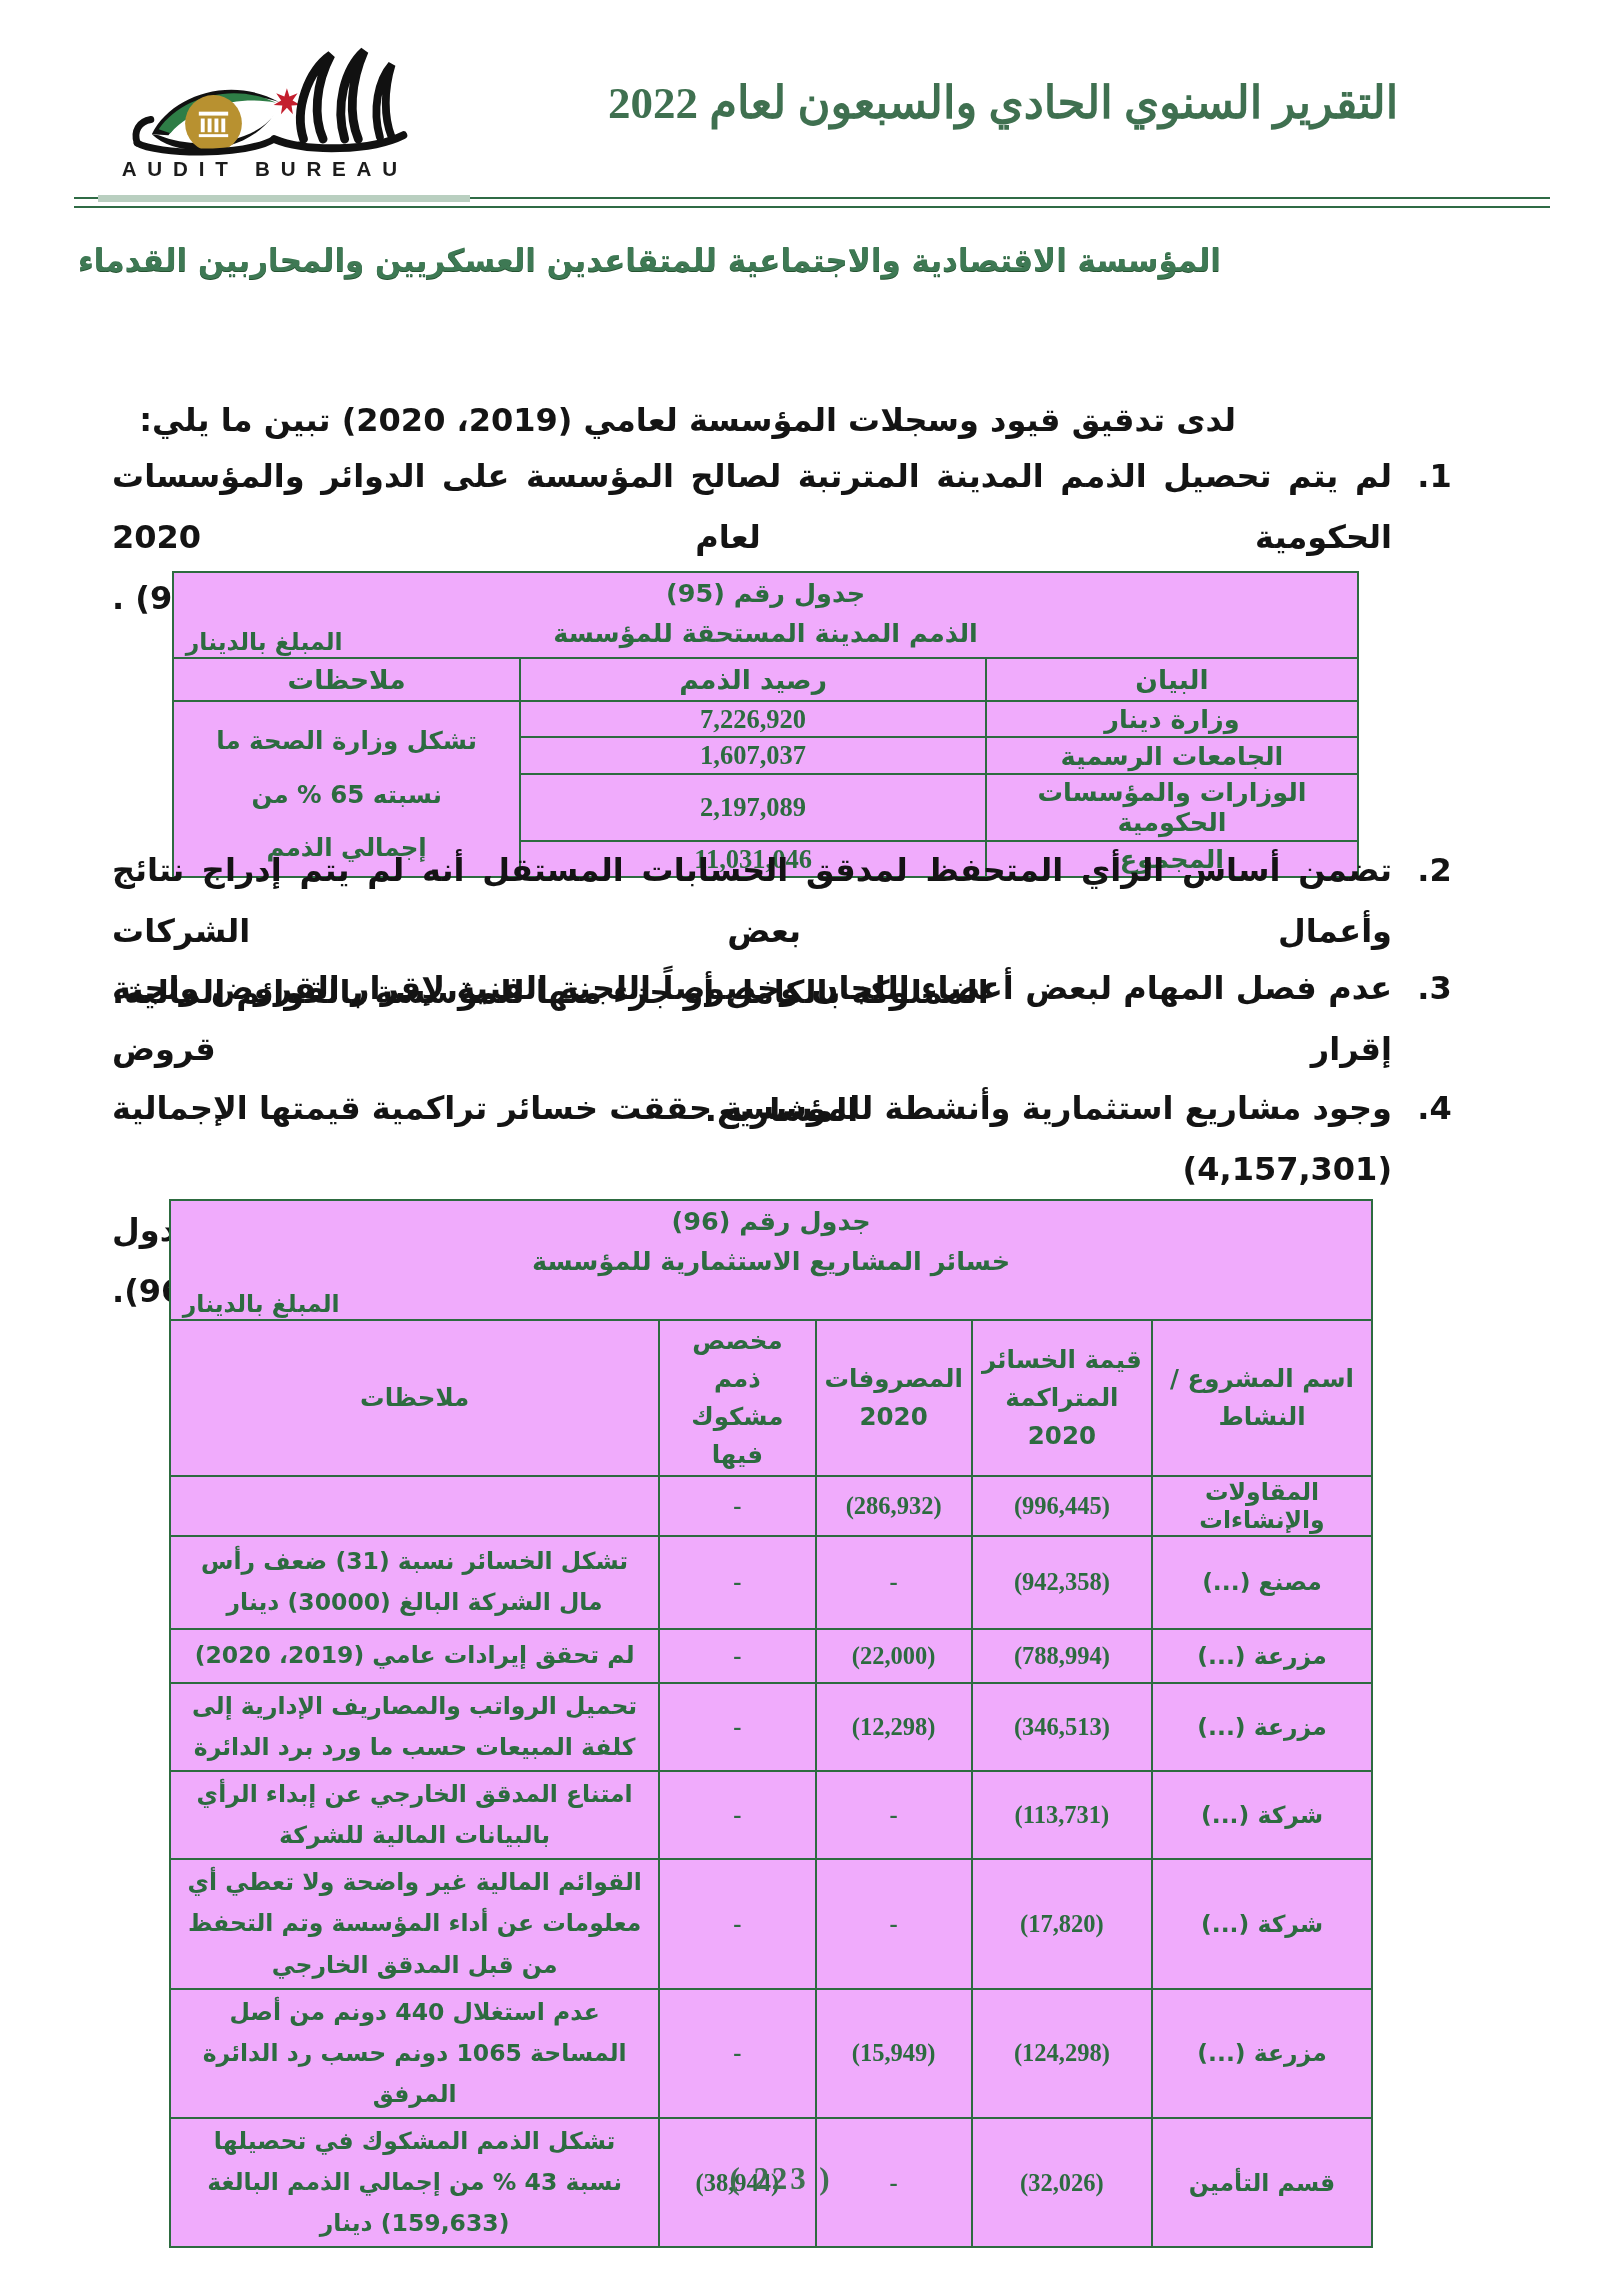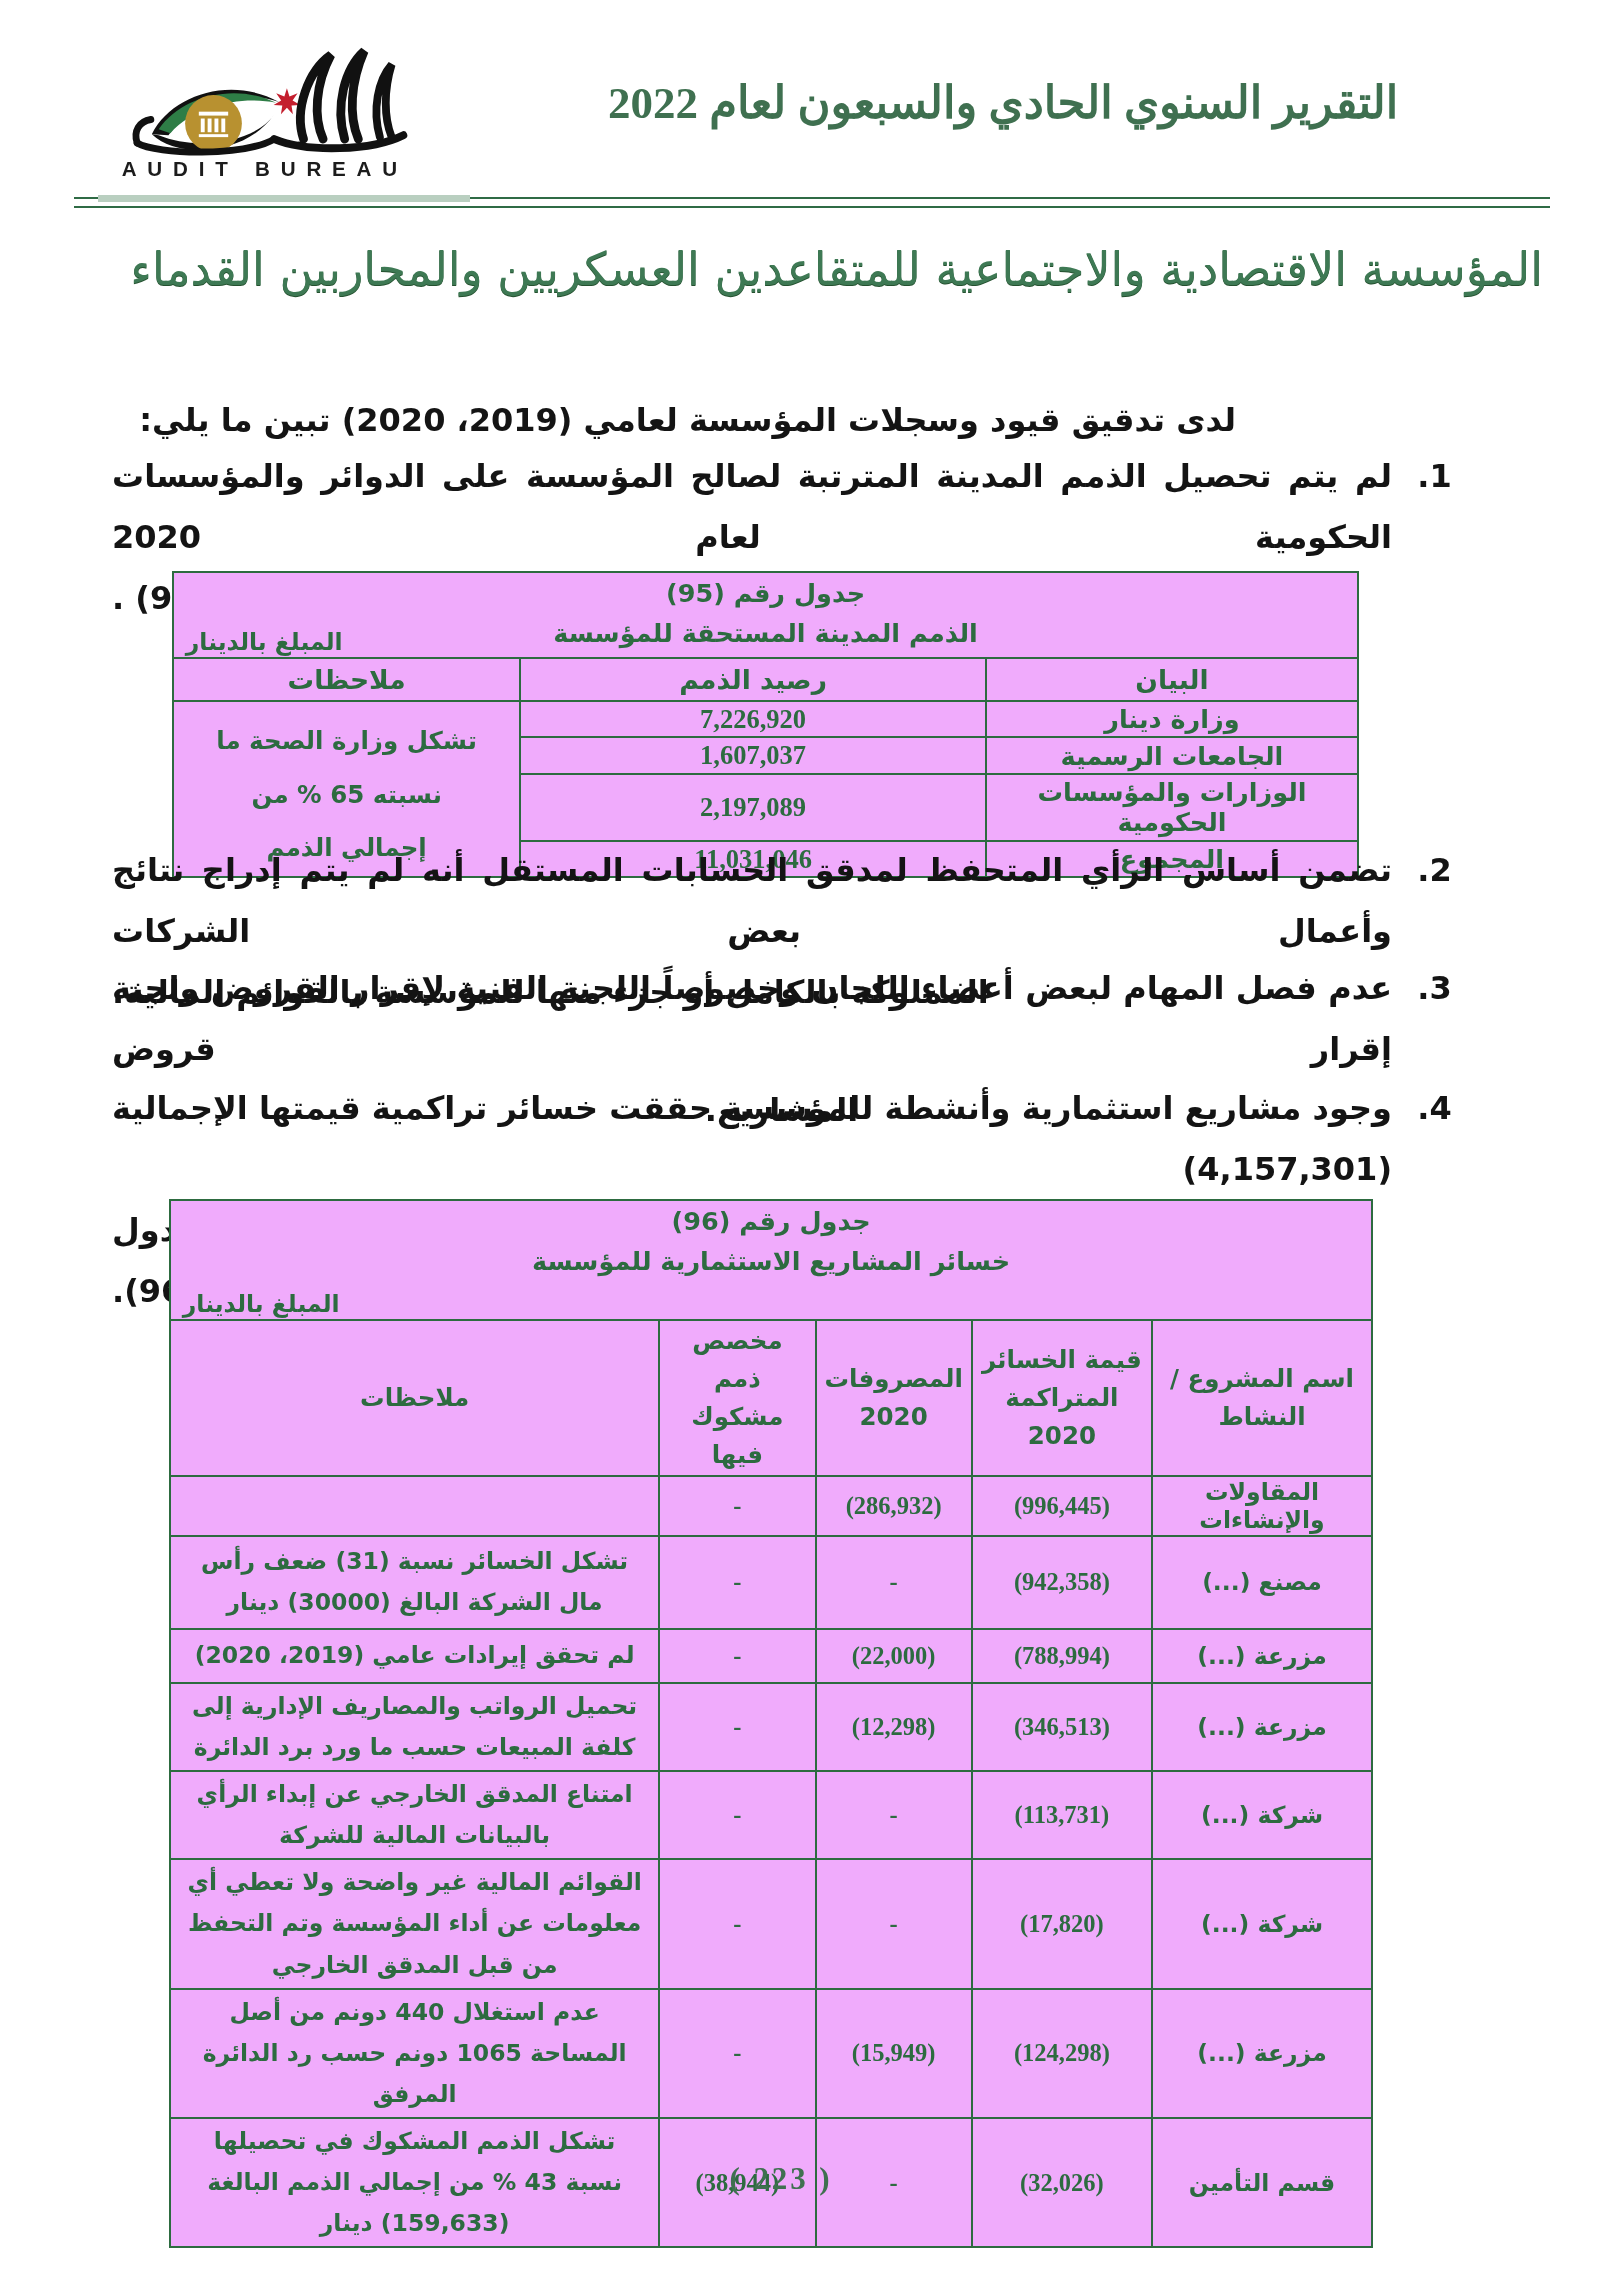"المؤسسة الاقتصادية والاجتماعية" .page-heading { font-size: 46px -> 31px; font-weight: normal -> bold; text-align: right -> left }
